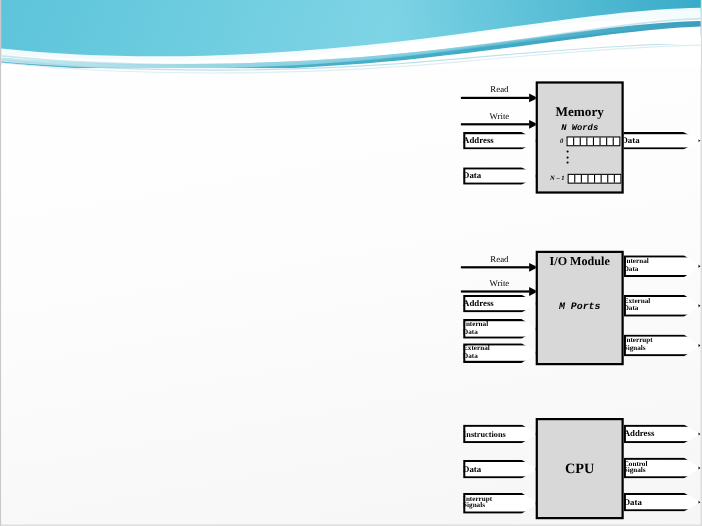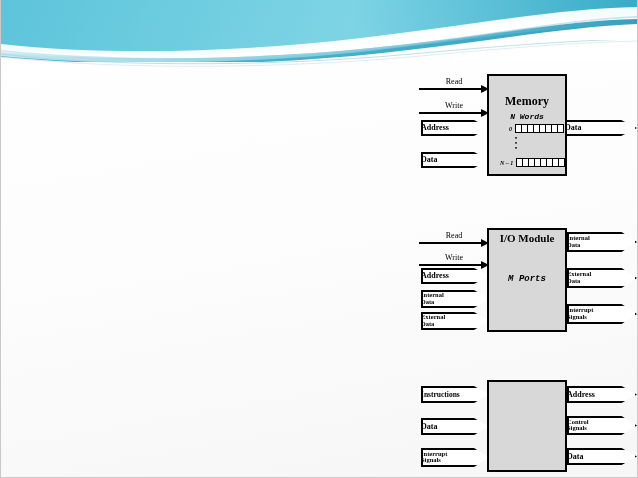"CPU" div.modtitle { html: none -> <div>CPU</div> }
